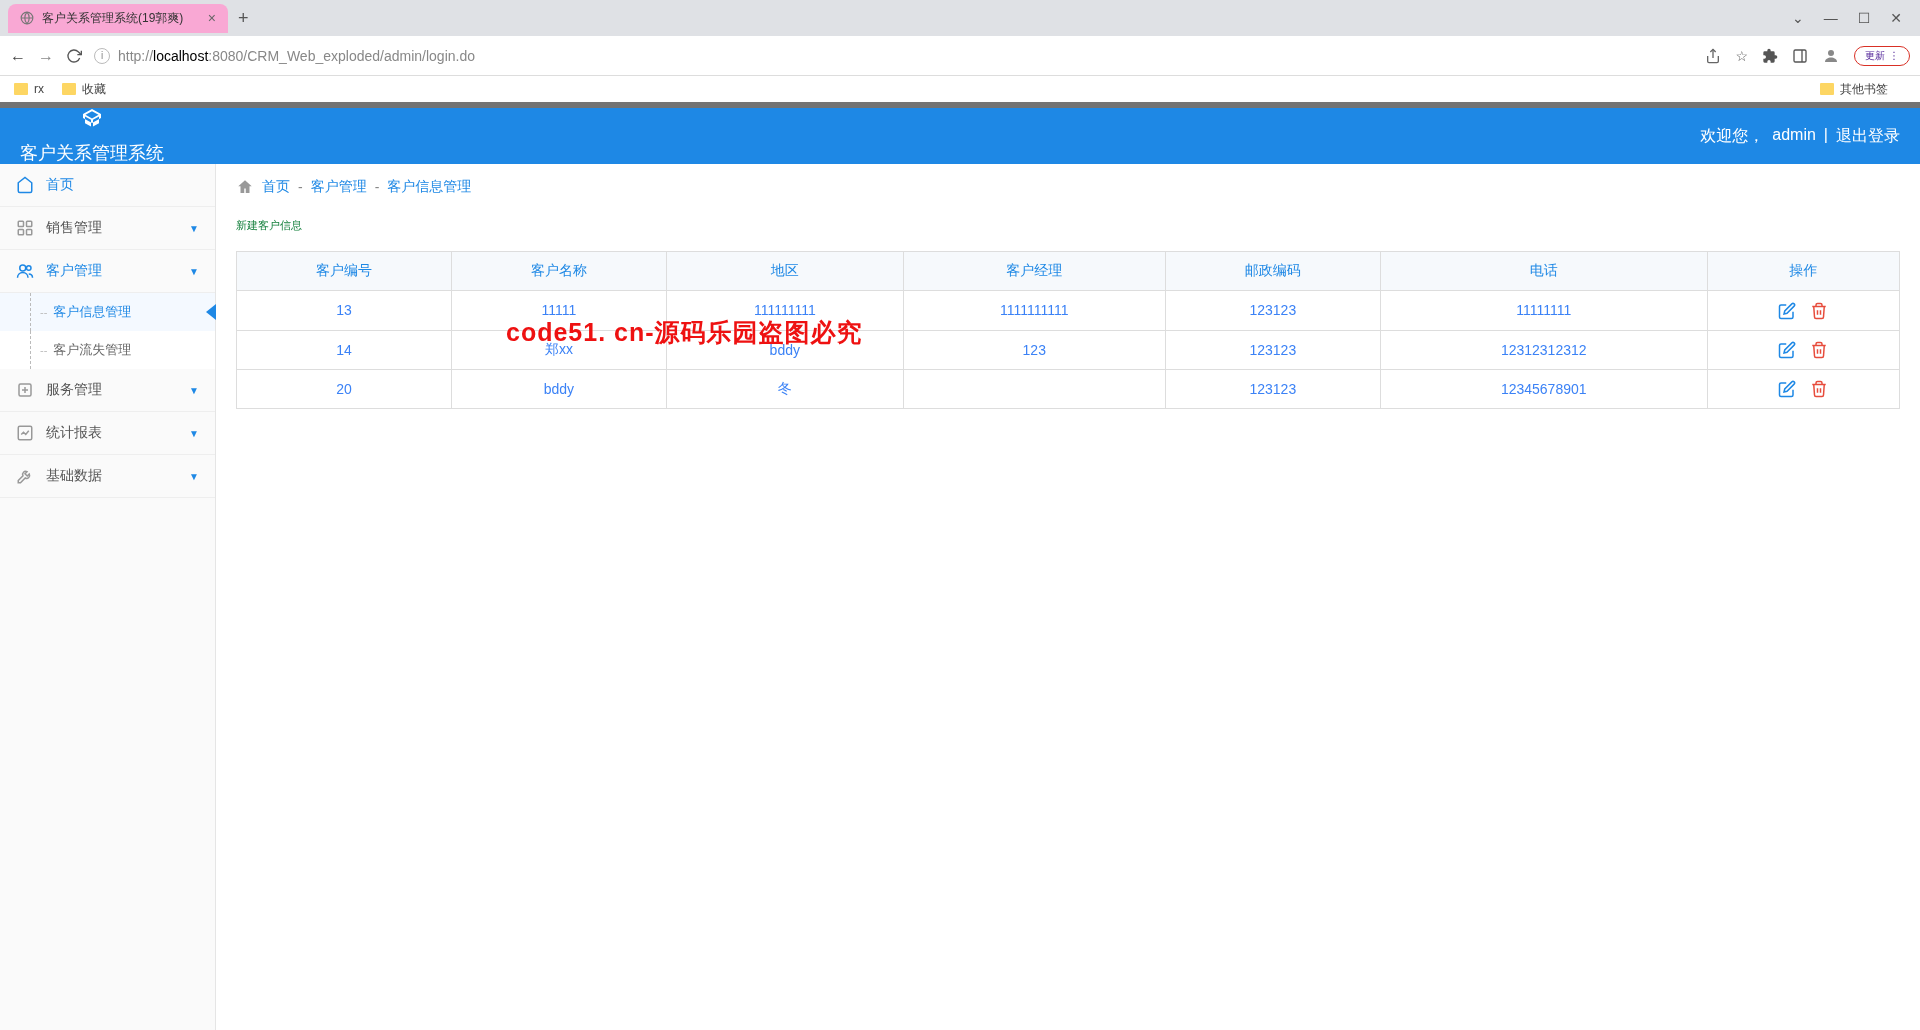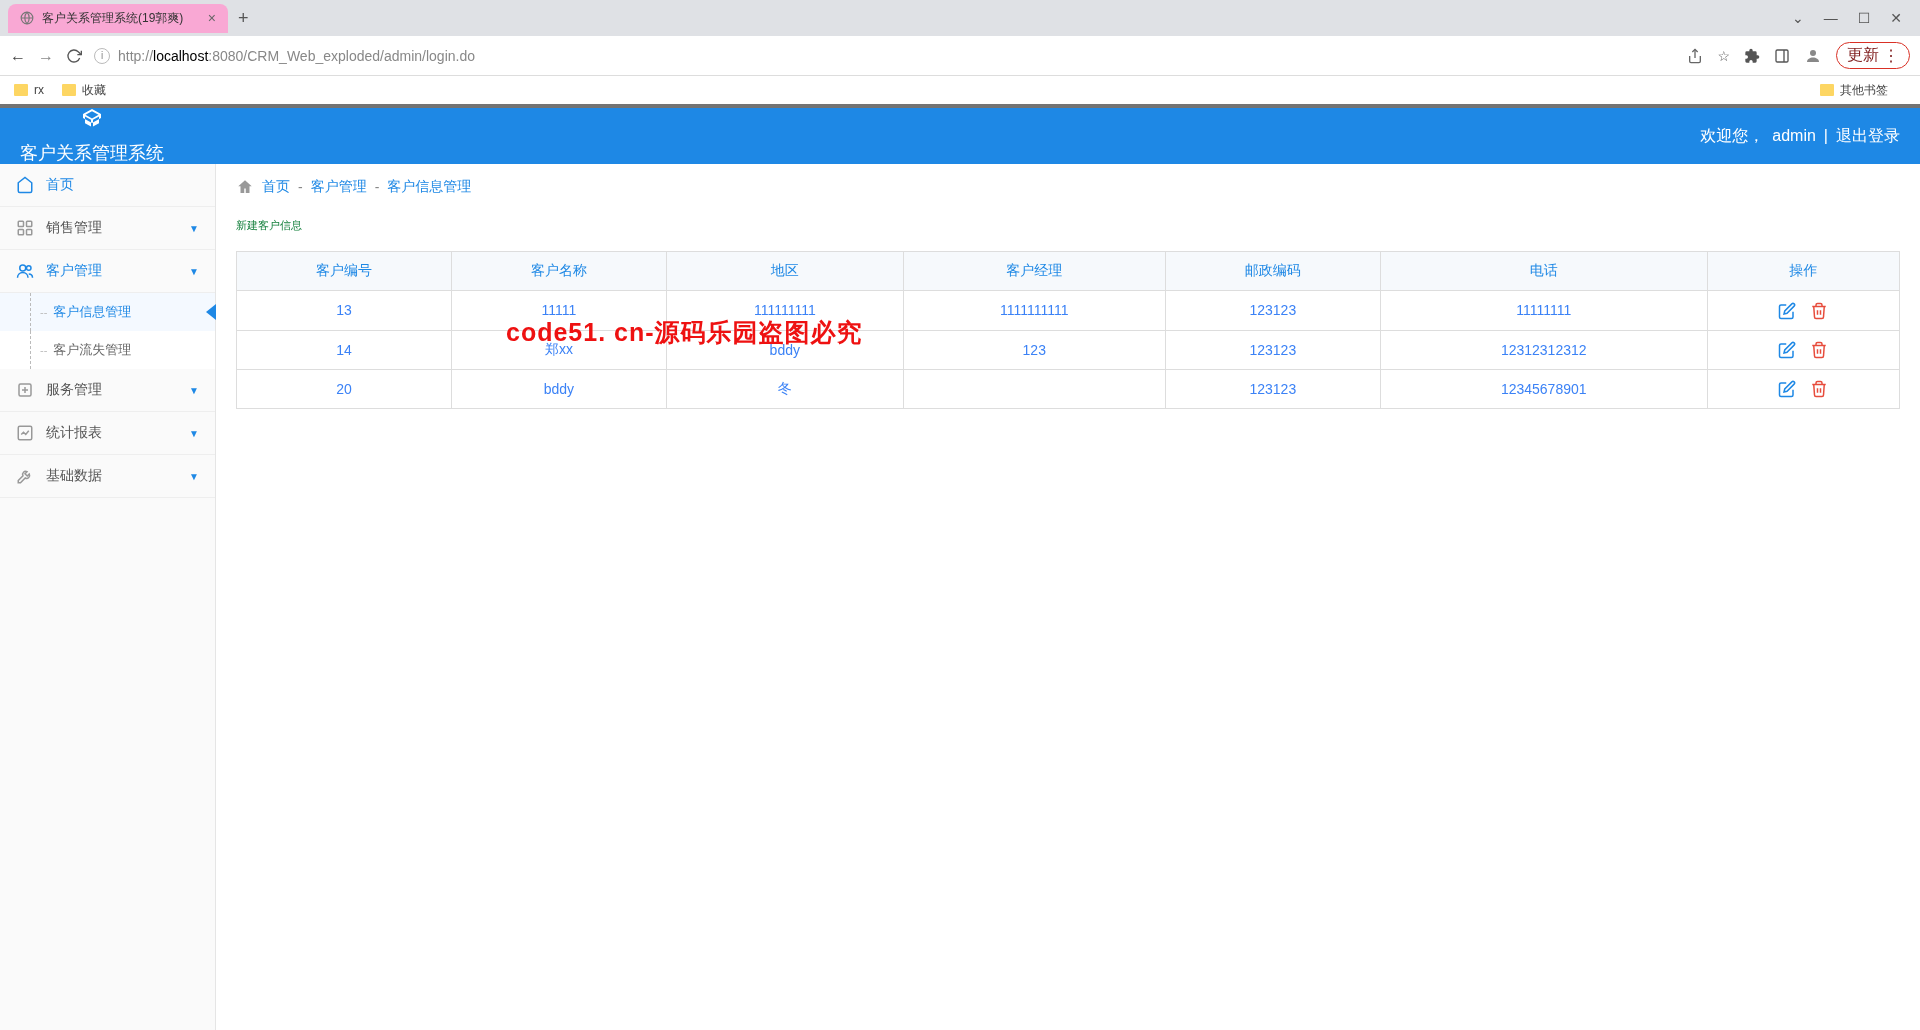"更新" .update-btn { color: #7f1d1d -> #4c1d95; font-size: 16px -> 10px }
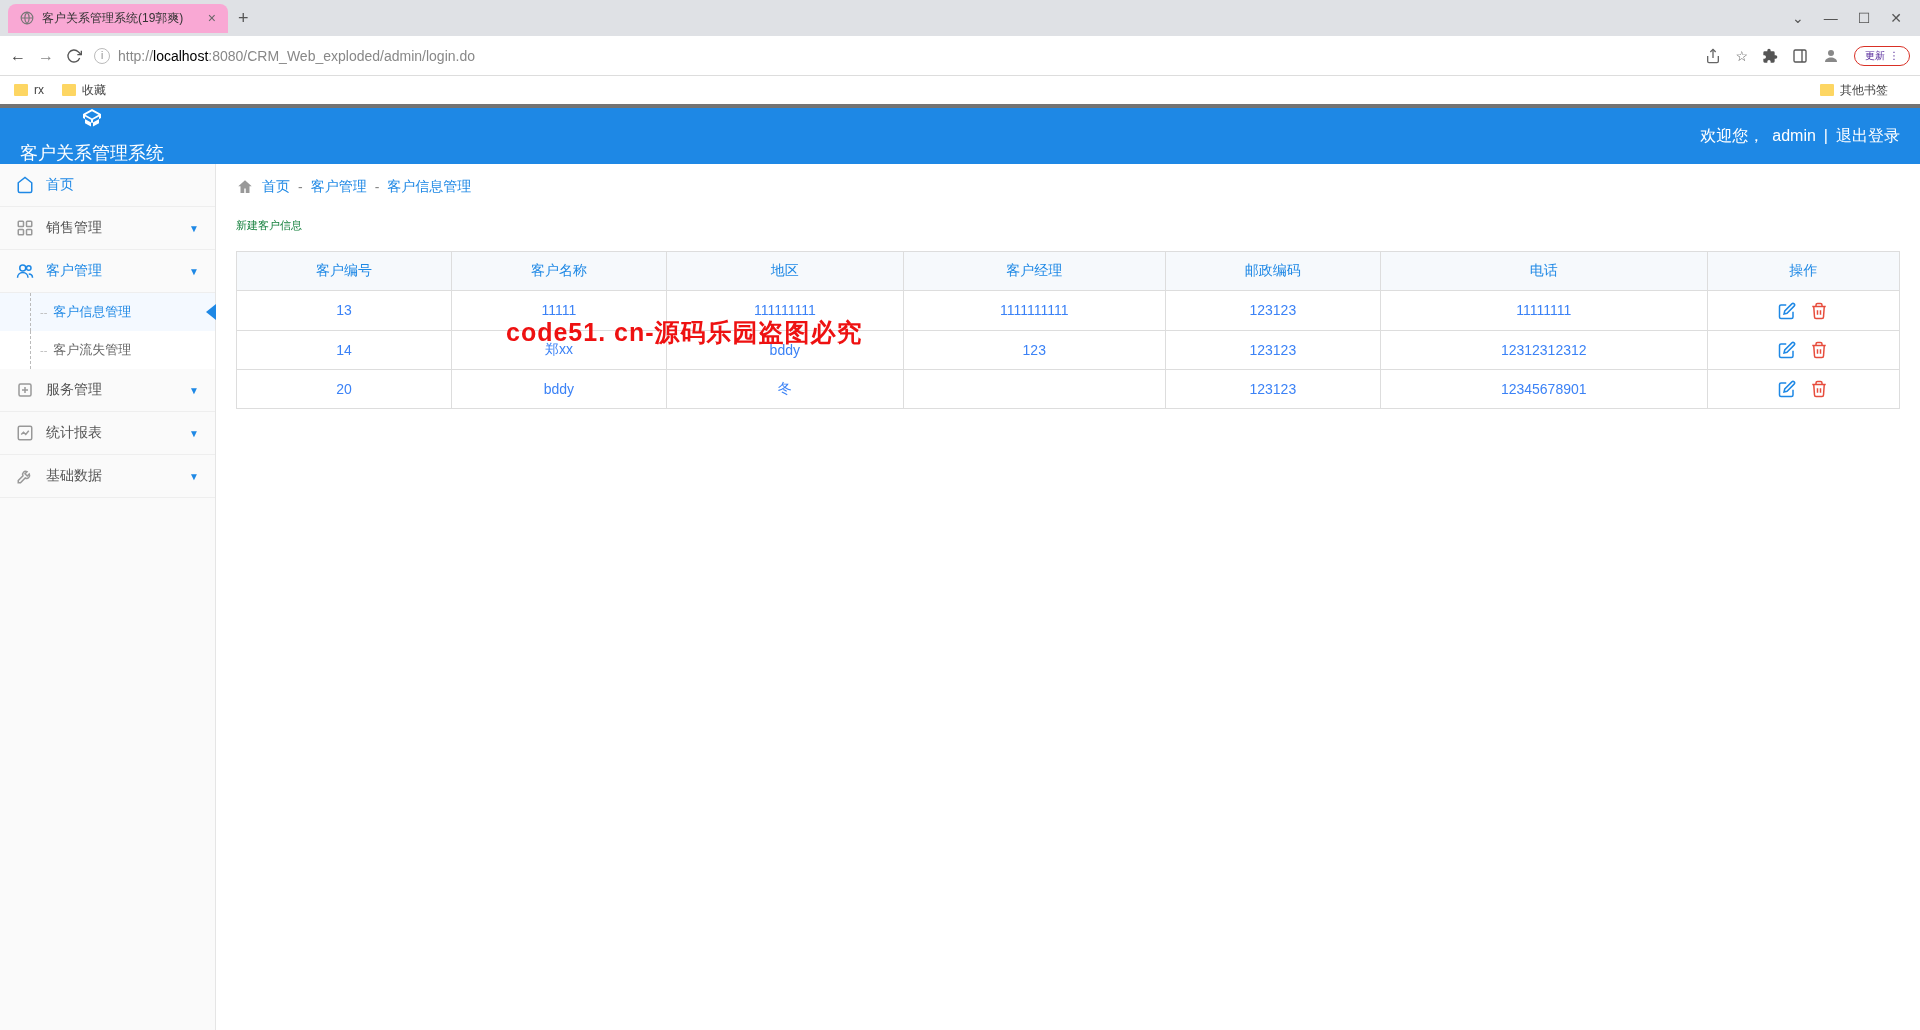"rx" .bookmark-bar { border-bottom: 4px solid #737373 -> 6px solid #737373 }
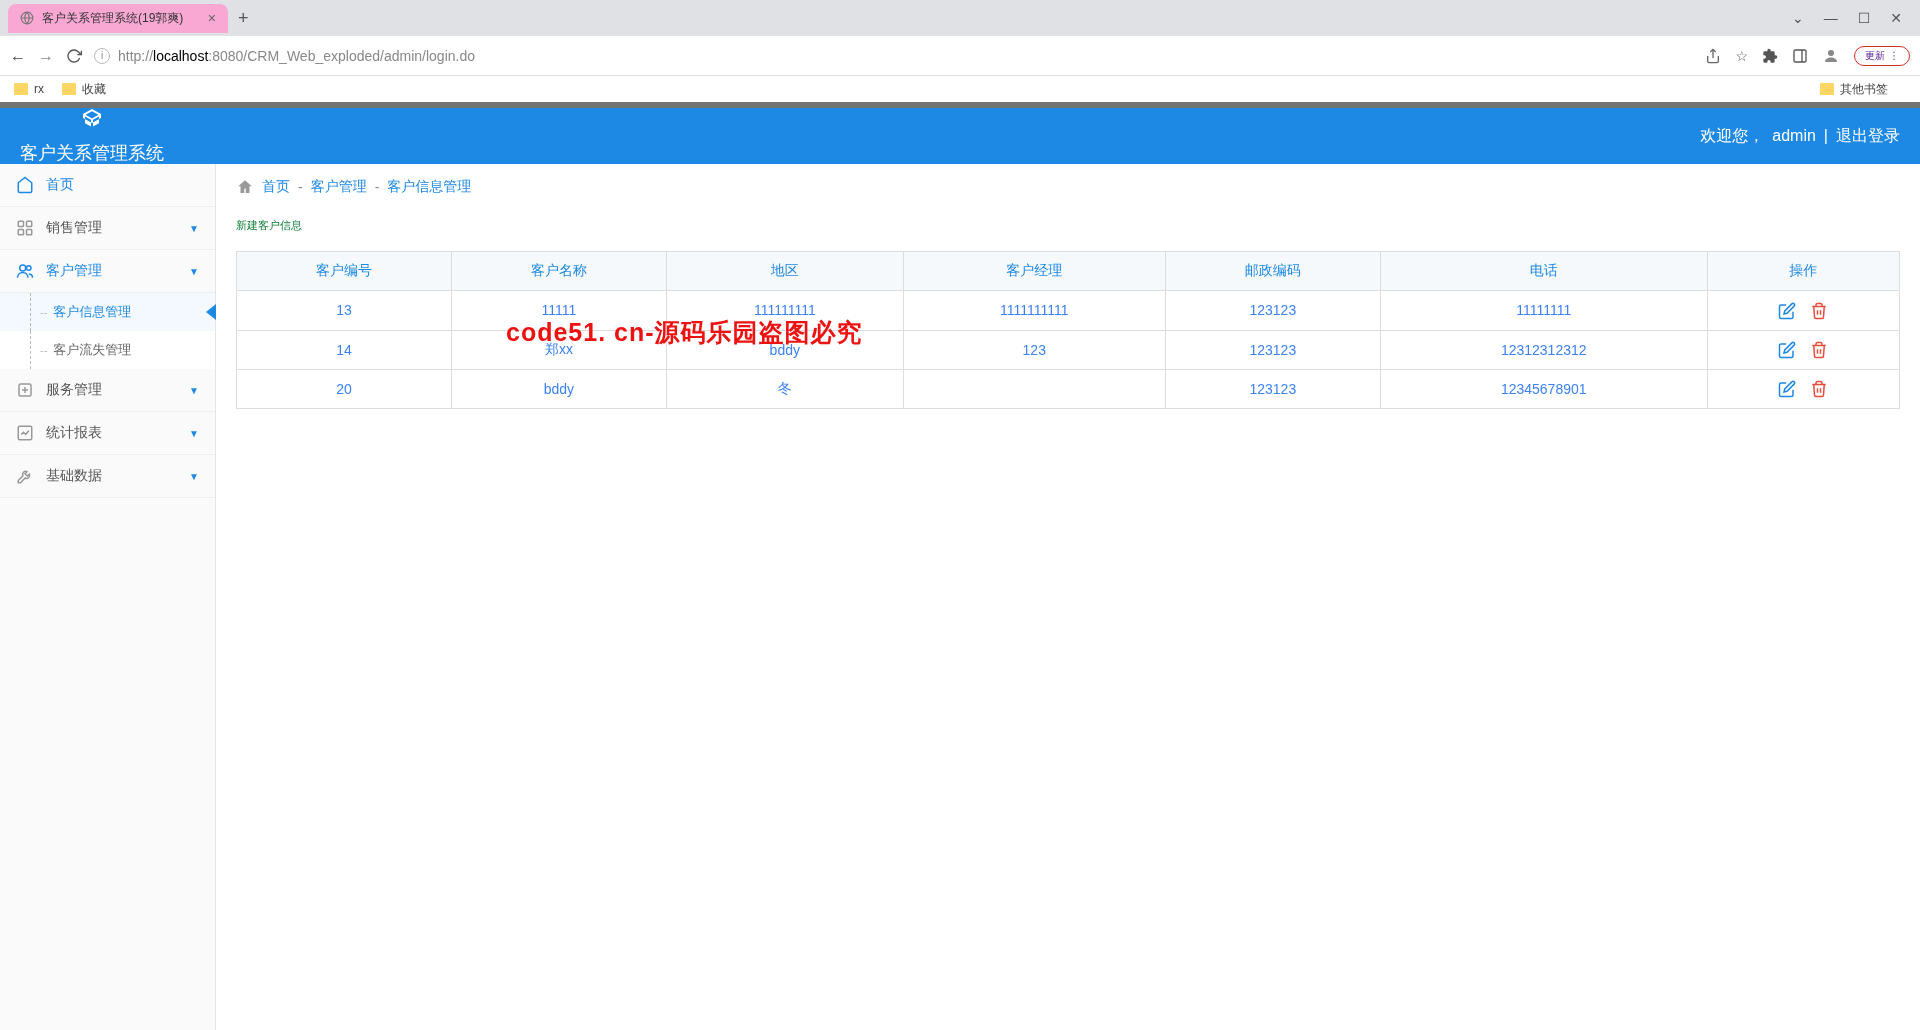"欢迎您，" .app-header-right { align-items: center -> flex-start }
